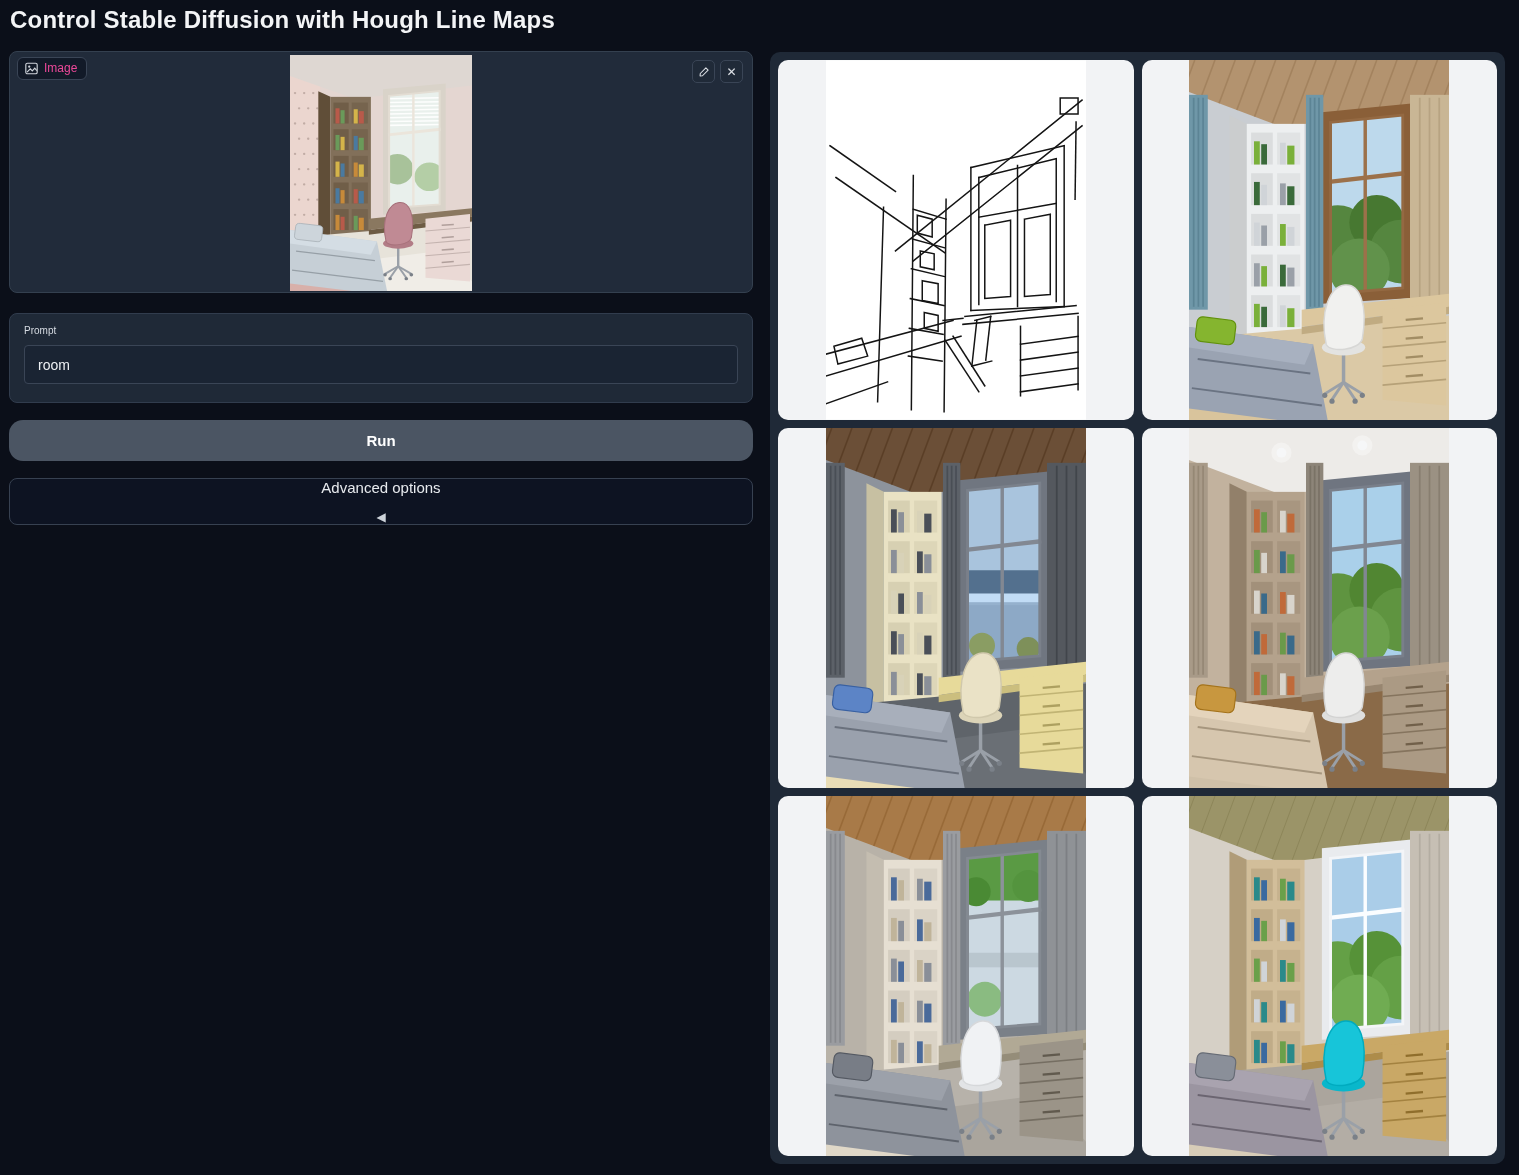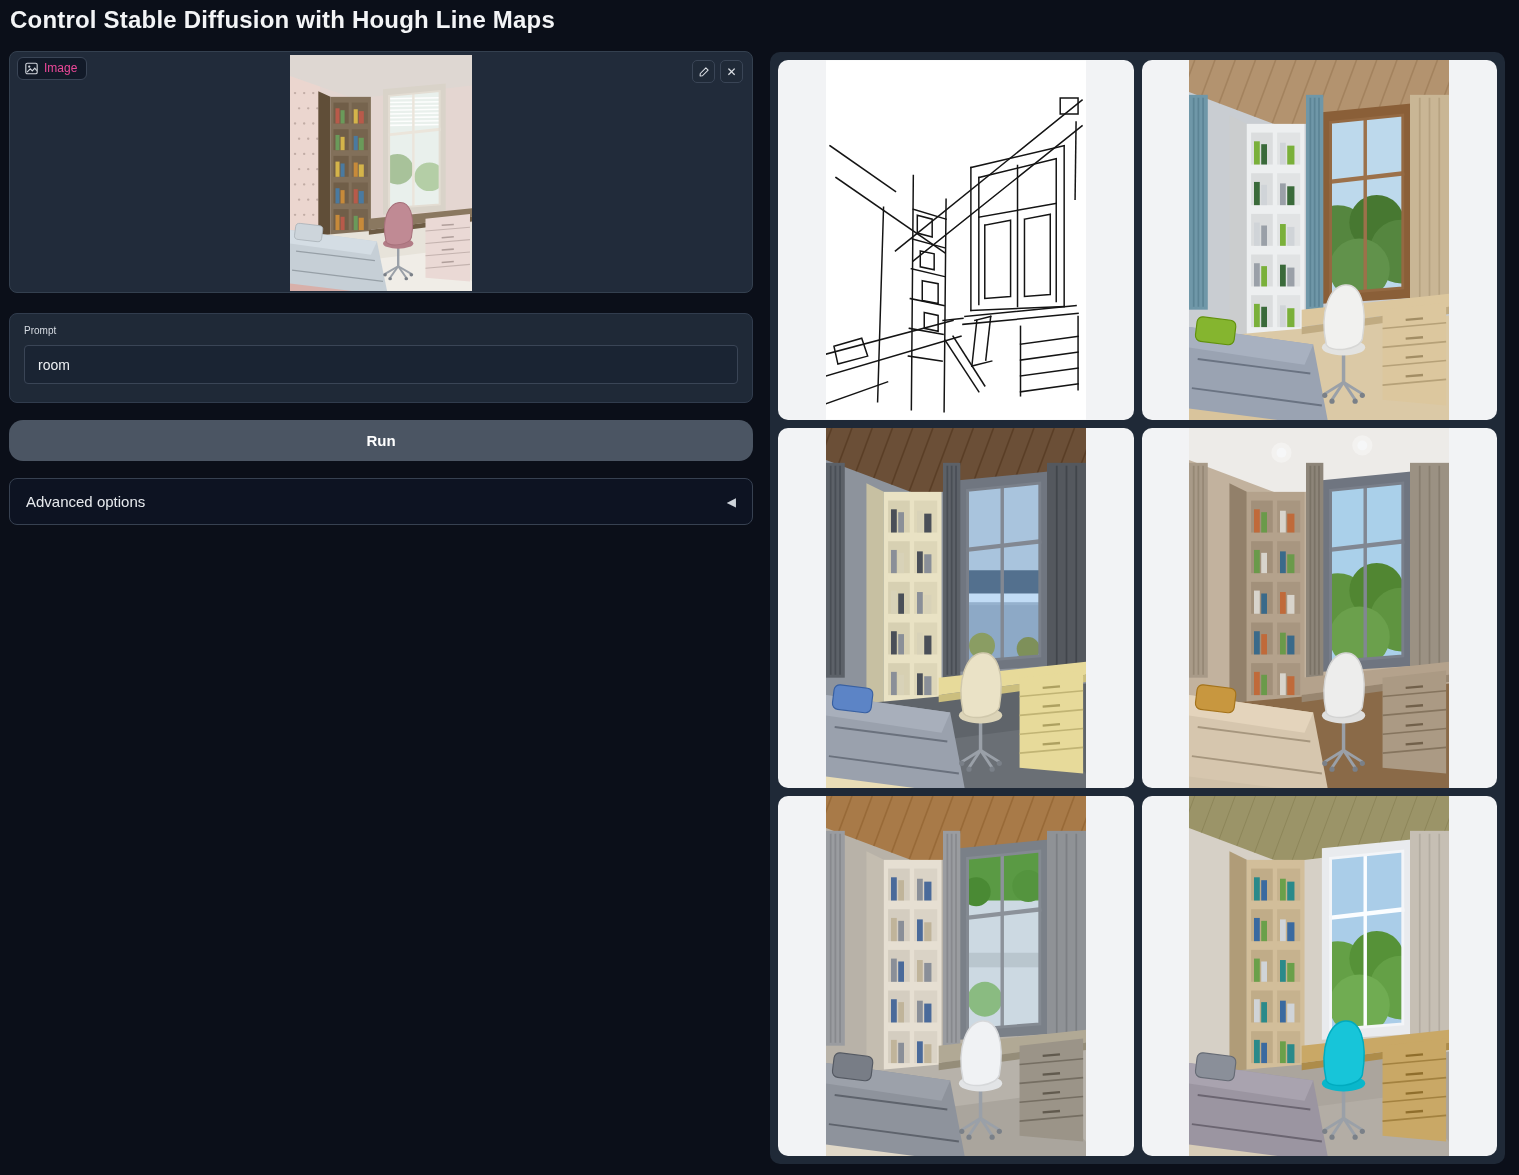"Advanced options" .accordion { flex-direction: none -> column }
